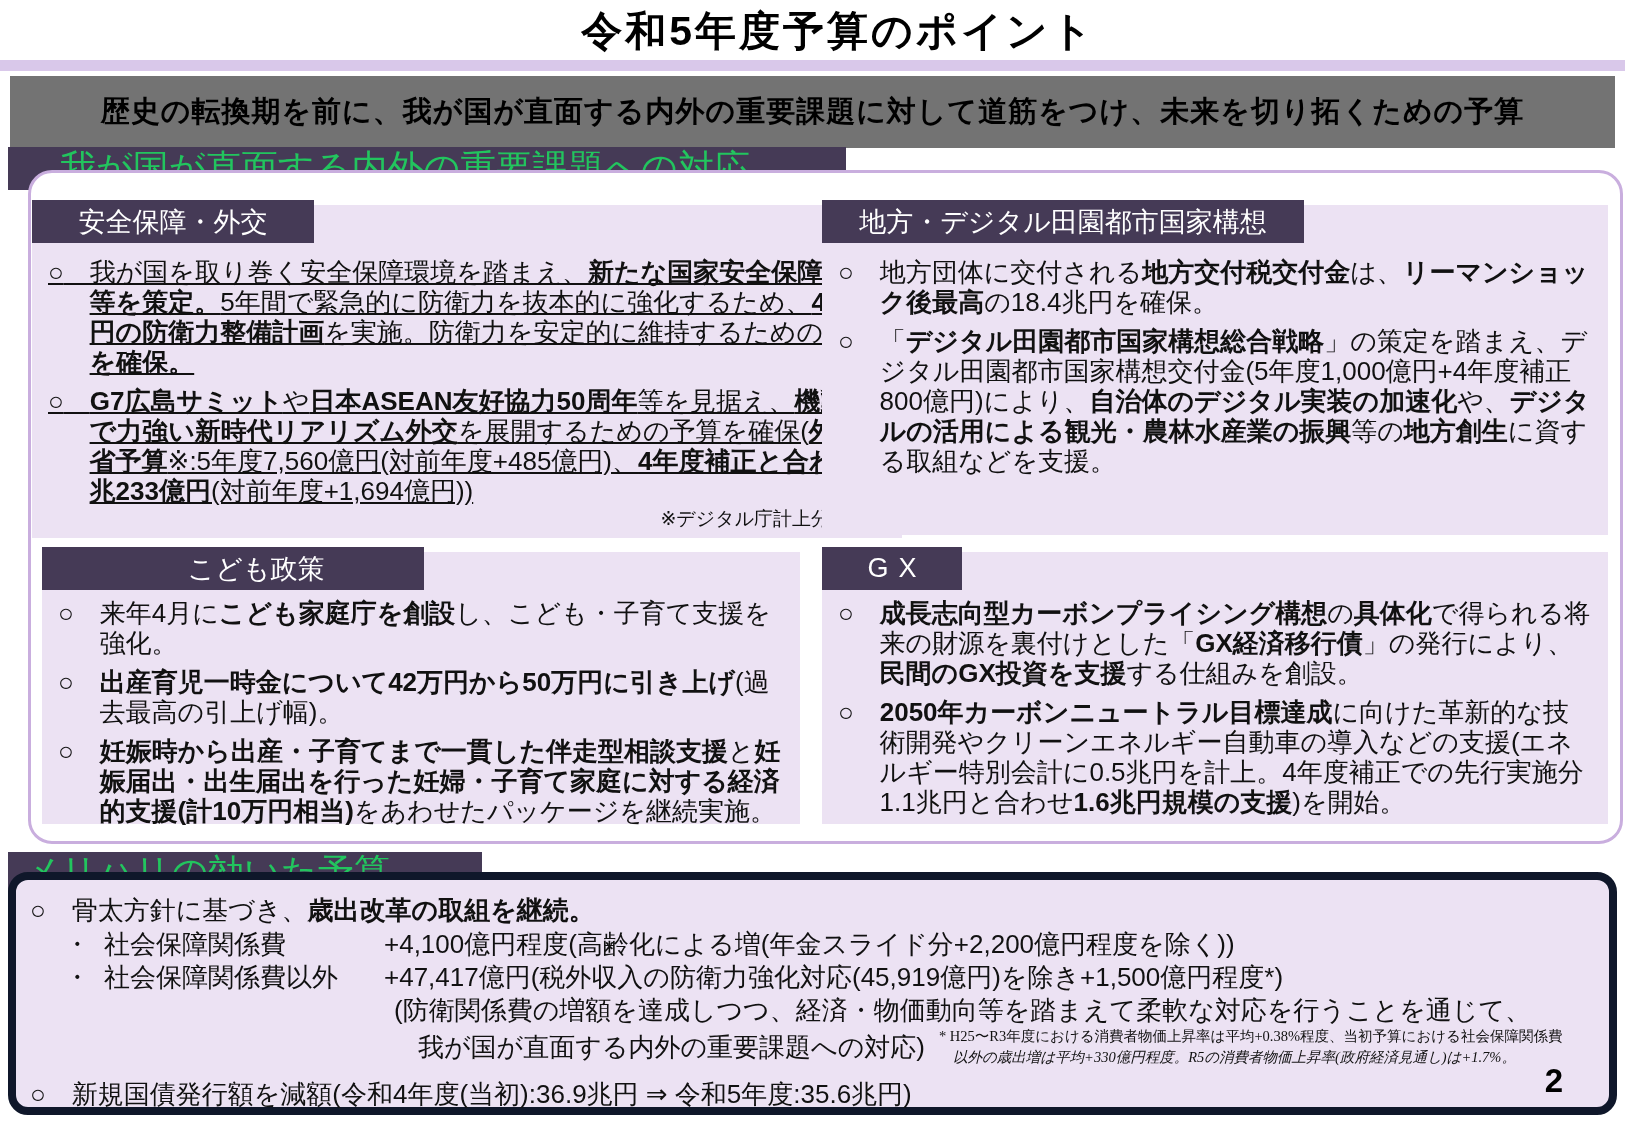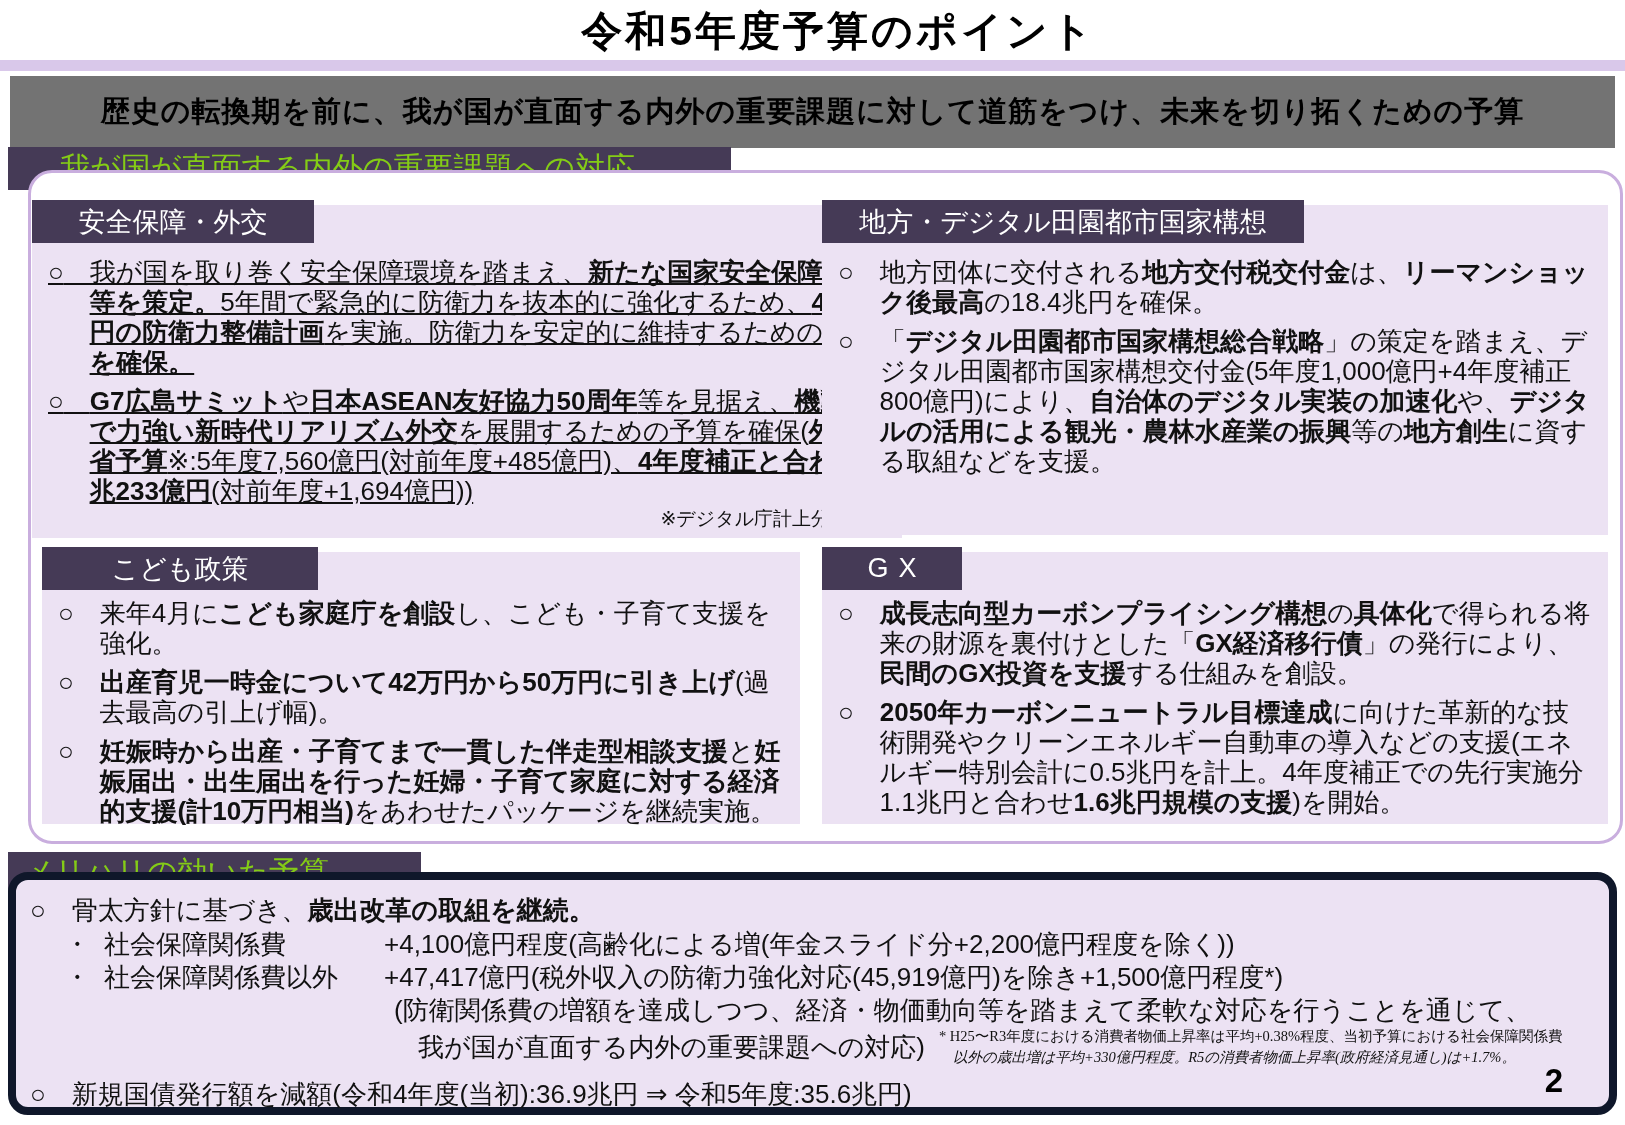"我が国が直面する内外の重要課題への対応" .dark-label { color: #84cc16 -> #22c55e; font-size: 30px -> 36px }
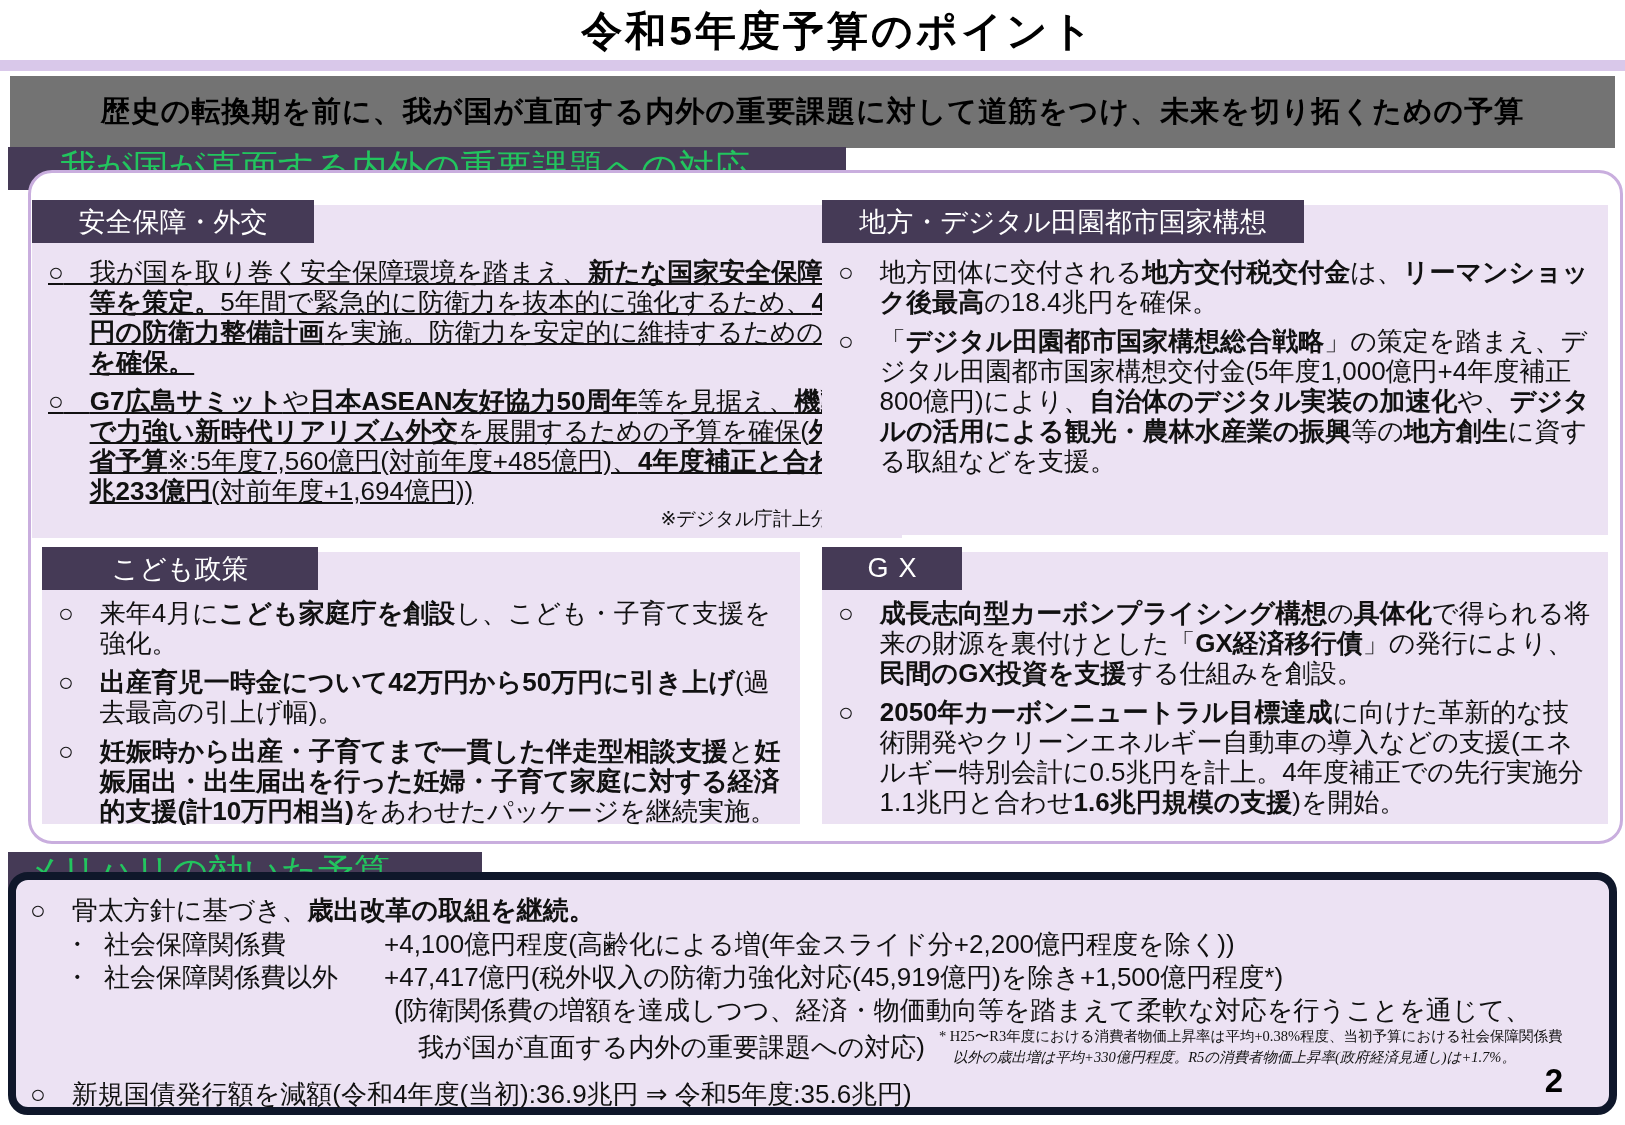"こども政策" .sec-3 .tab { padding-left: none -> 46px; width: 276px -> 336px }
